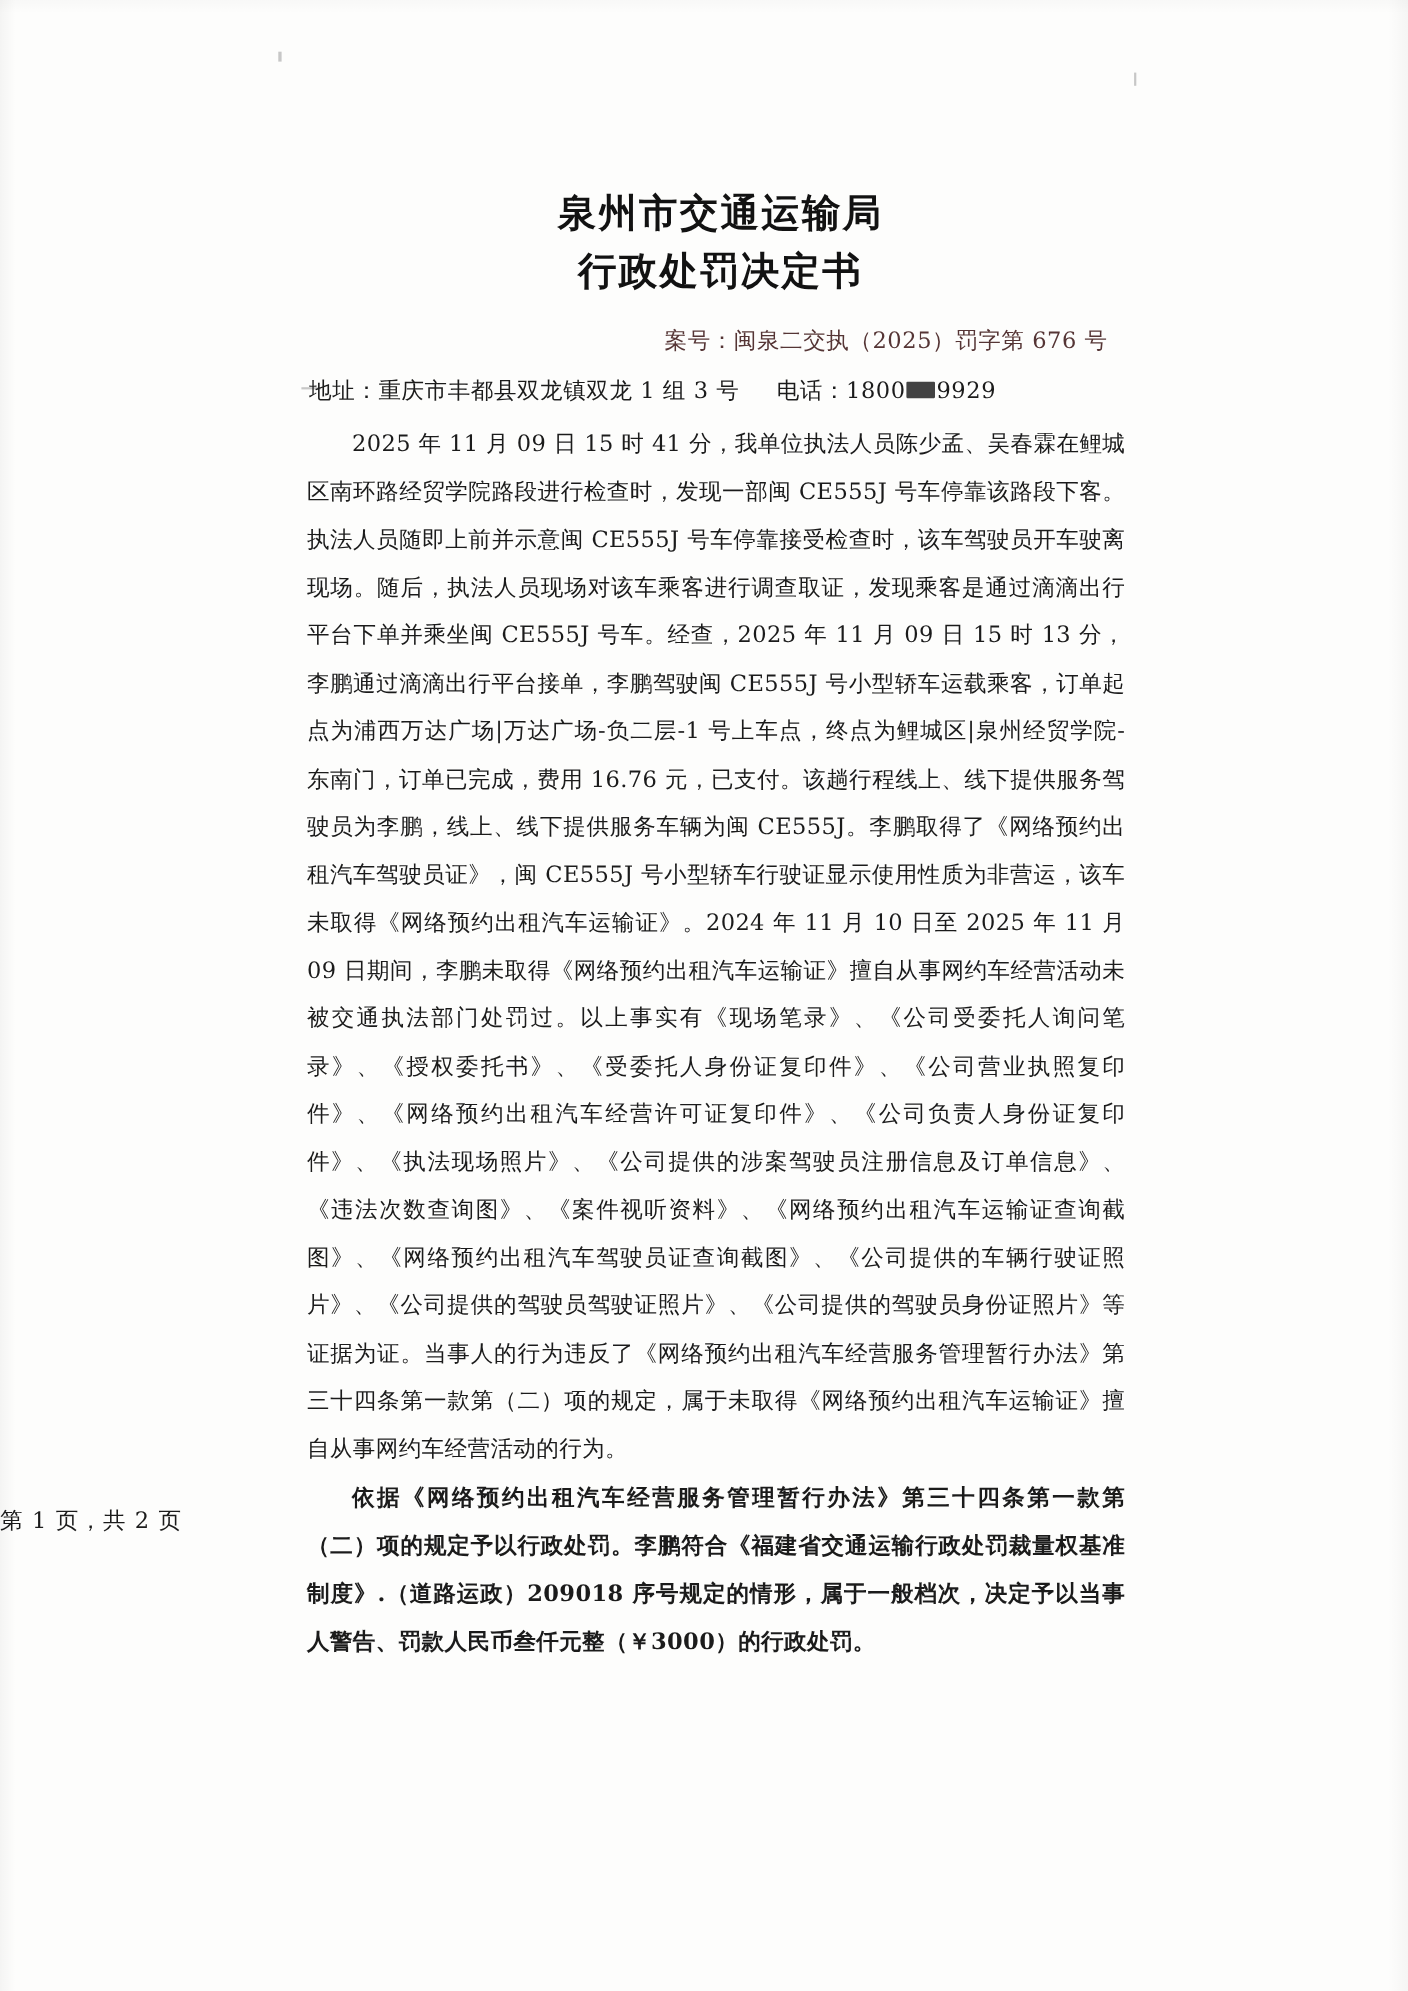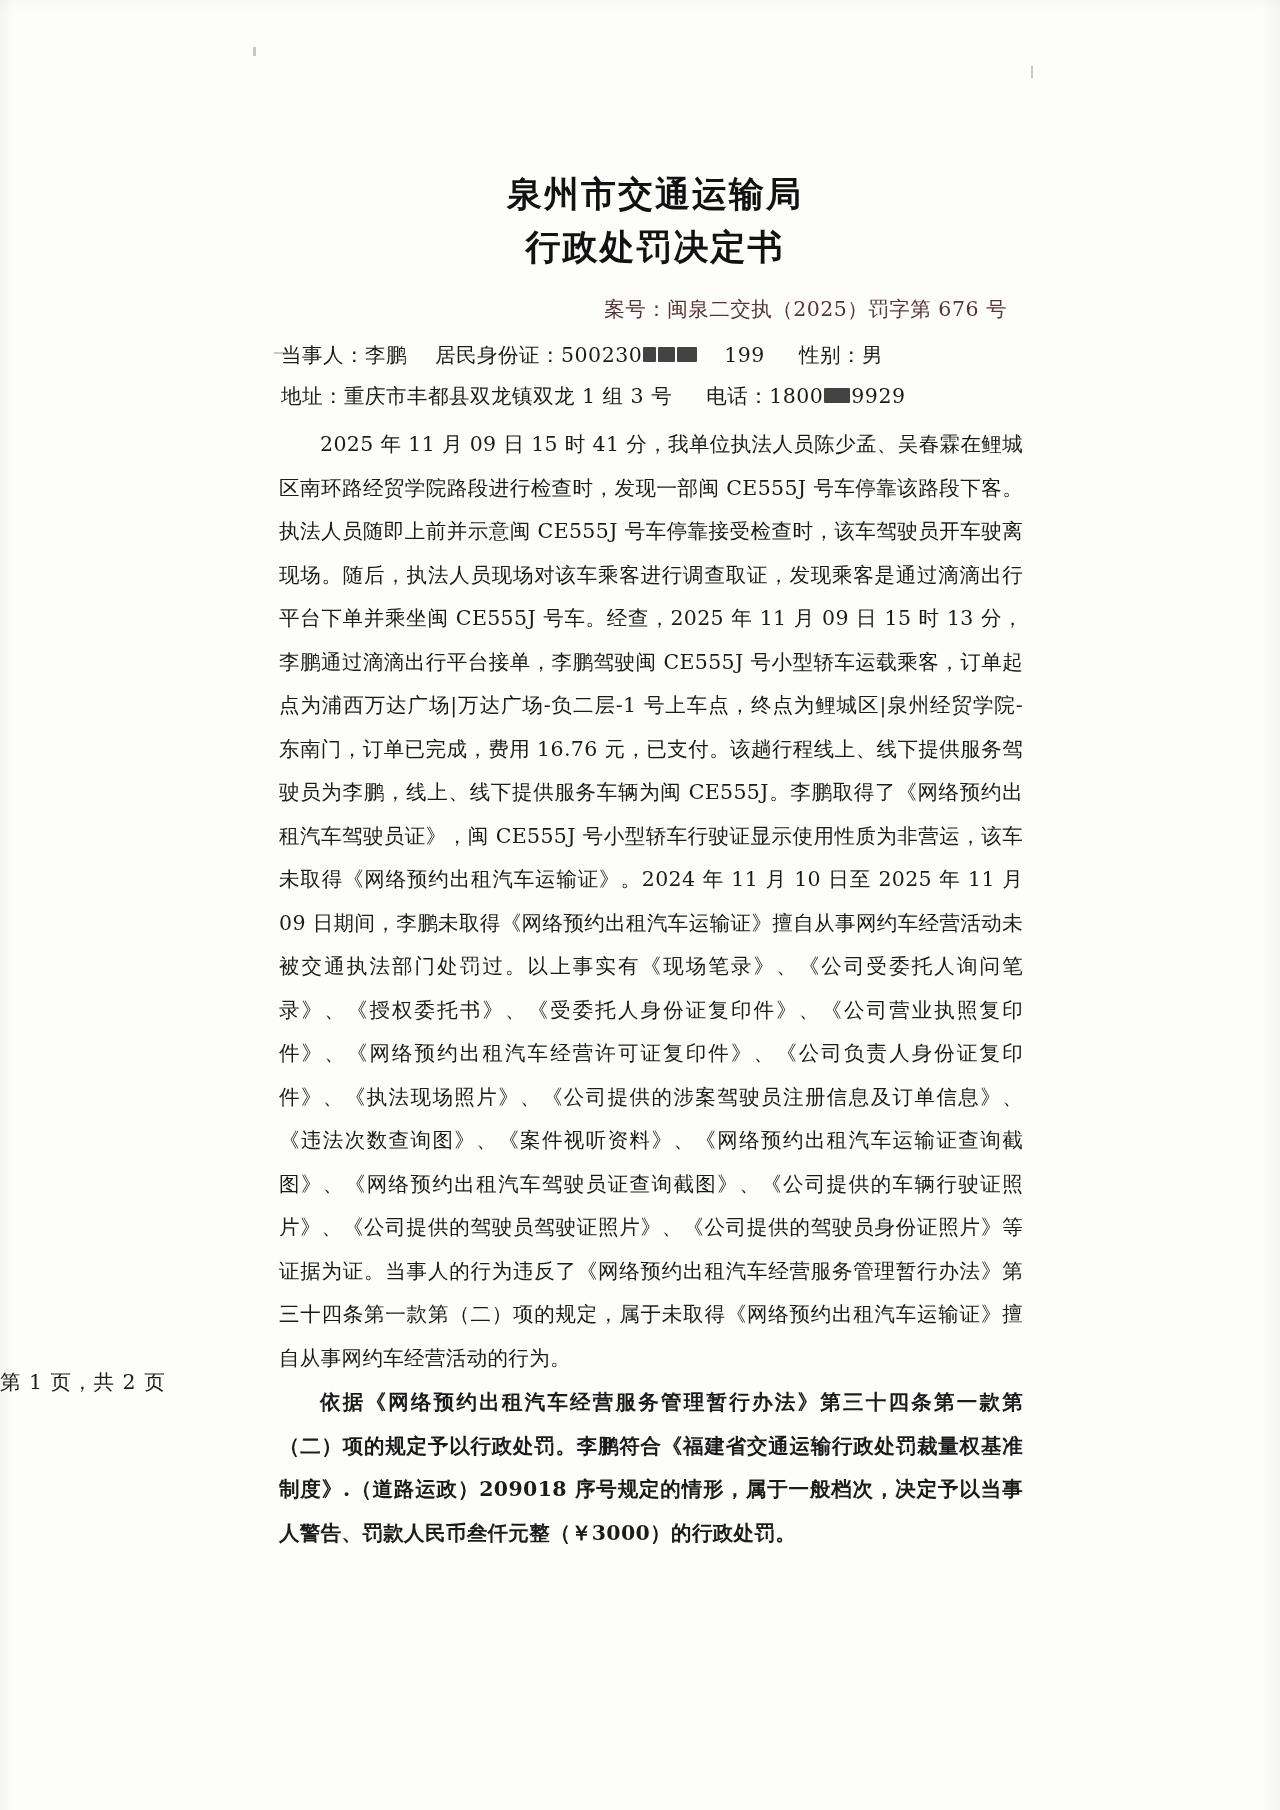"当事人：" div.party-row { html: <div> <span>当事人：</span> <span>李鹏</span> <span></span> <span>居民身份证：</span> <span>500230</span> <span></span> <span></span> <span></span> <span></span> <span>199</span> <span></span> <span>性别：</span> <span>男</span> </div> -> none }
